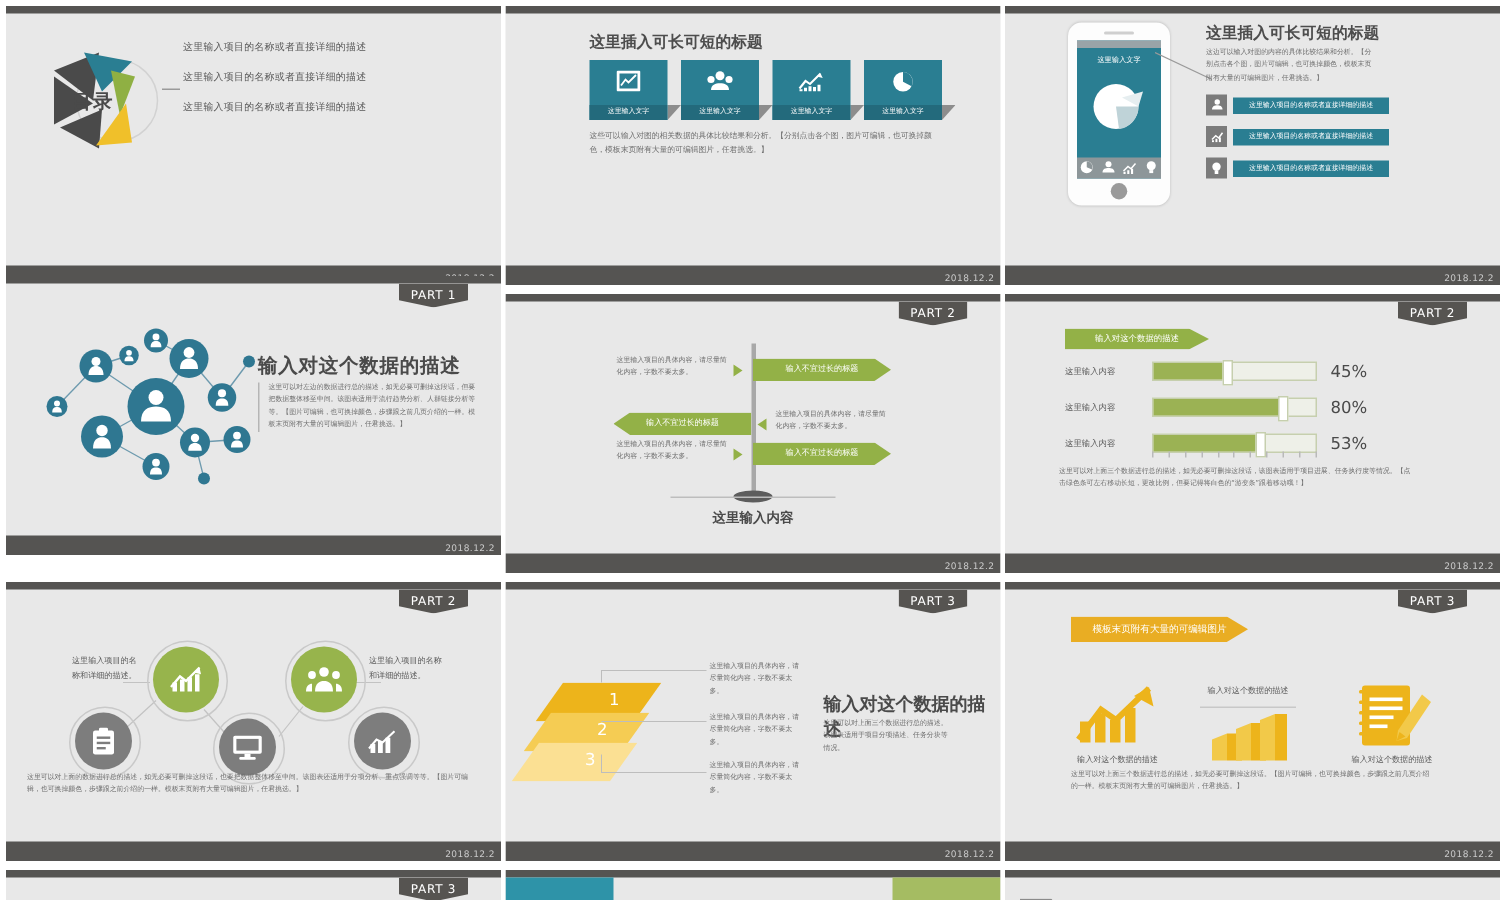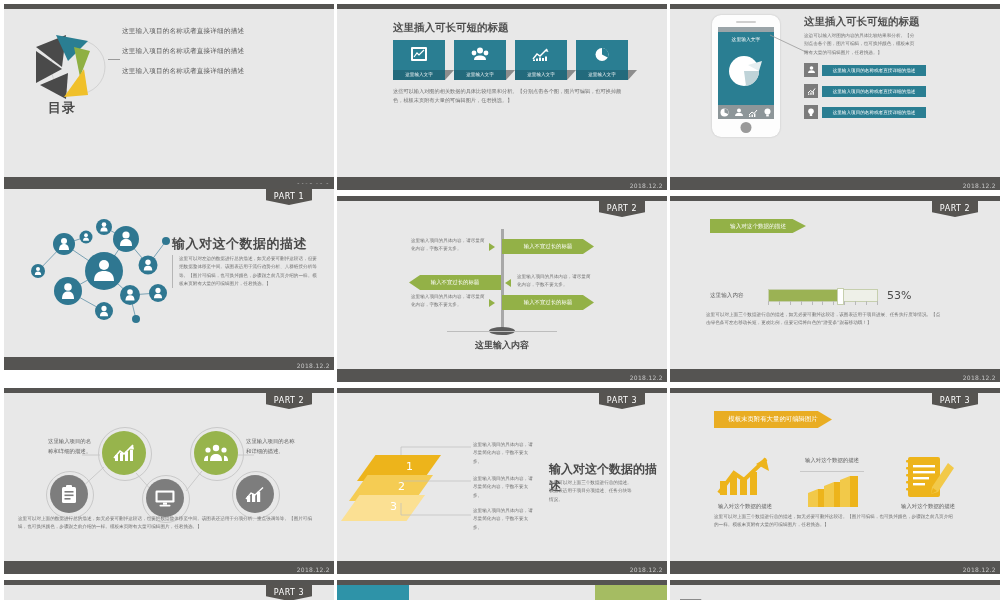"目录" .catword { margin-top: 40px -> none }
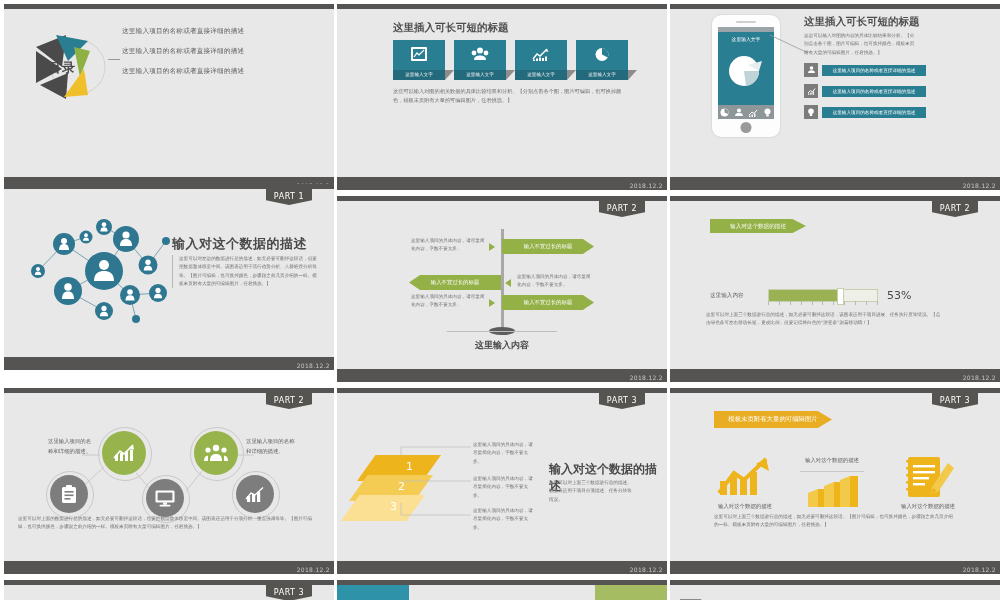"45%" div.s6row { html: none -> <div> <span>这里输入内容</span> <span> <i></i> <i></i> </span> <span>45%</span> </div> }
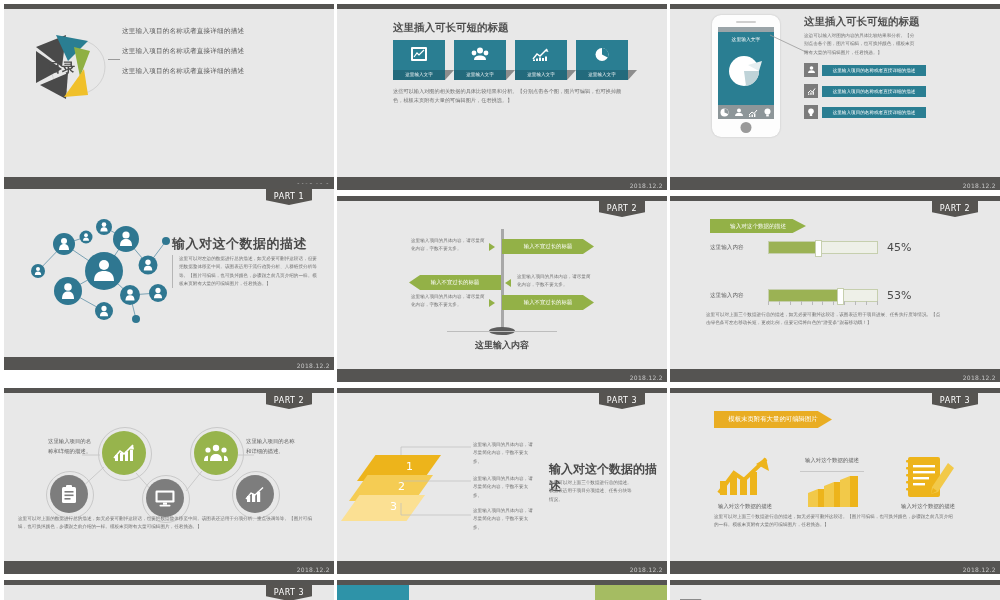"80%" div.s6row { html: none -> <div> <span>这里输入内容</span> <span> <i></i> <i></i> </span> <span>80%</span> </div> }
